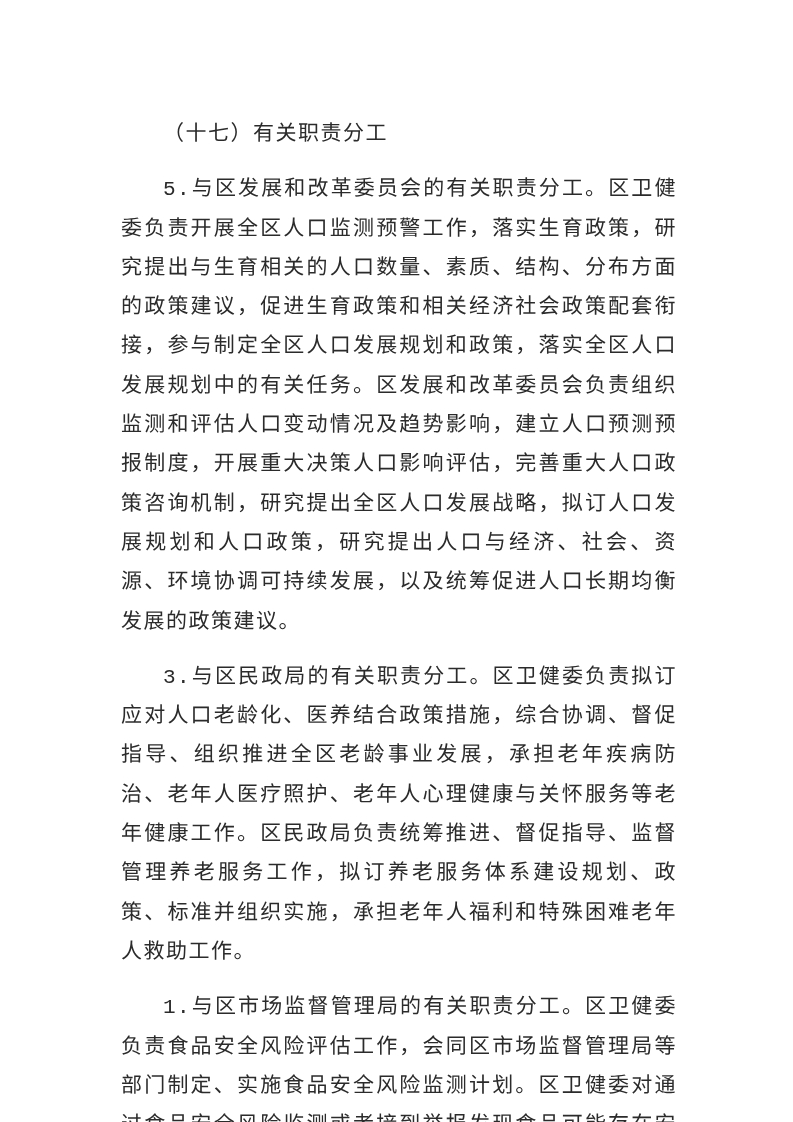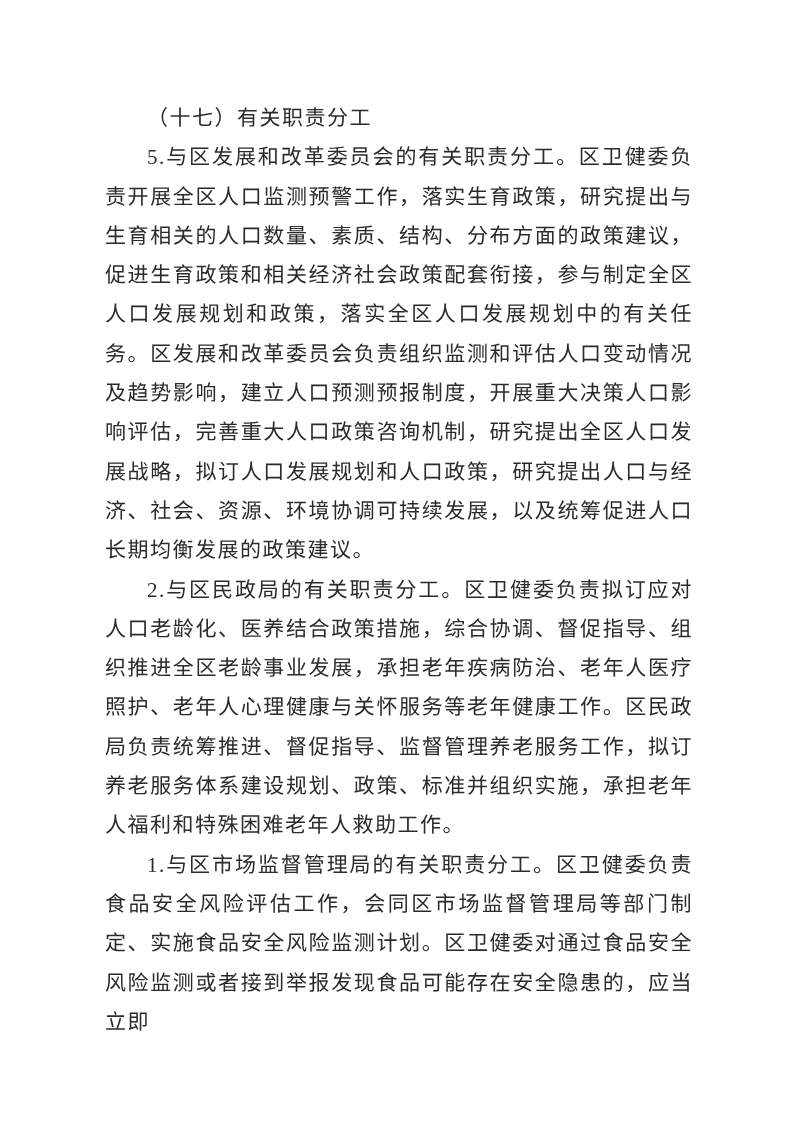"（十七）有关职责分工" .content p { font-family: none -> Liberation Mono, monospace; margin: 0 -> 16px }
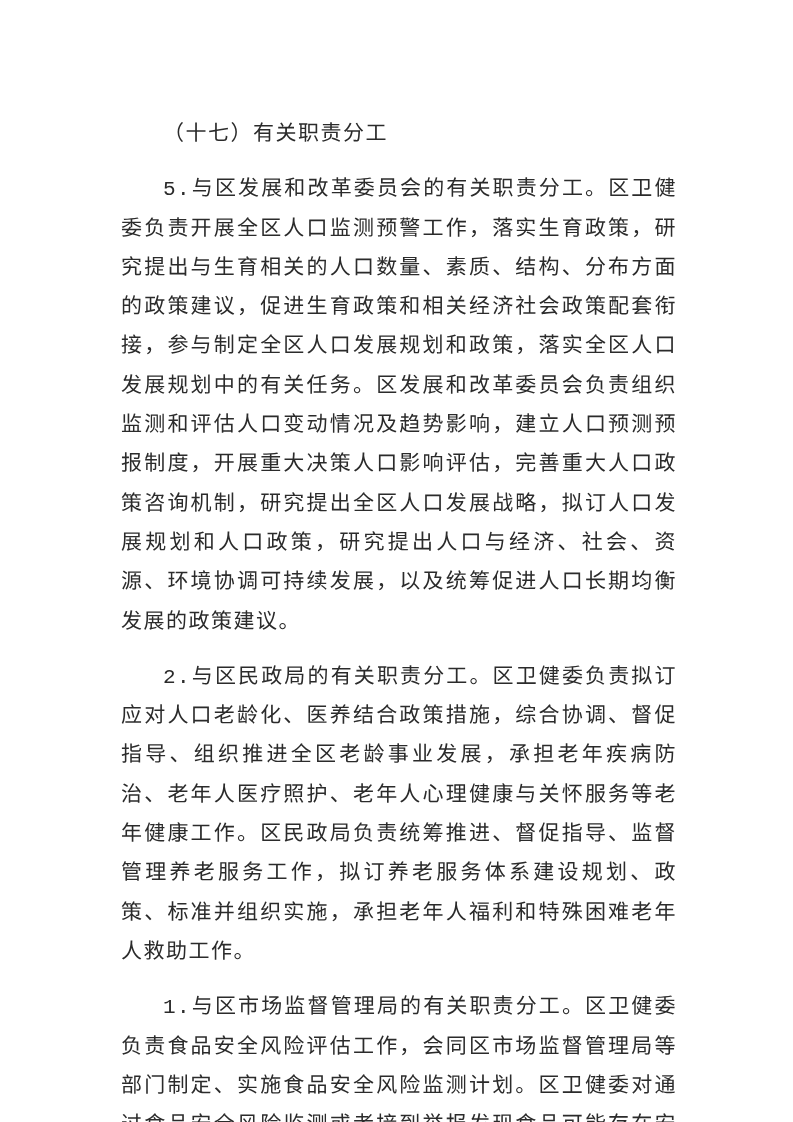"2.与区民政局的有关职责分工。区卫健委负责拟订应对人口老龄化、医养结合政策措施，" p { text: 2 -> 3 }
